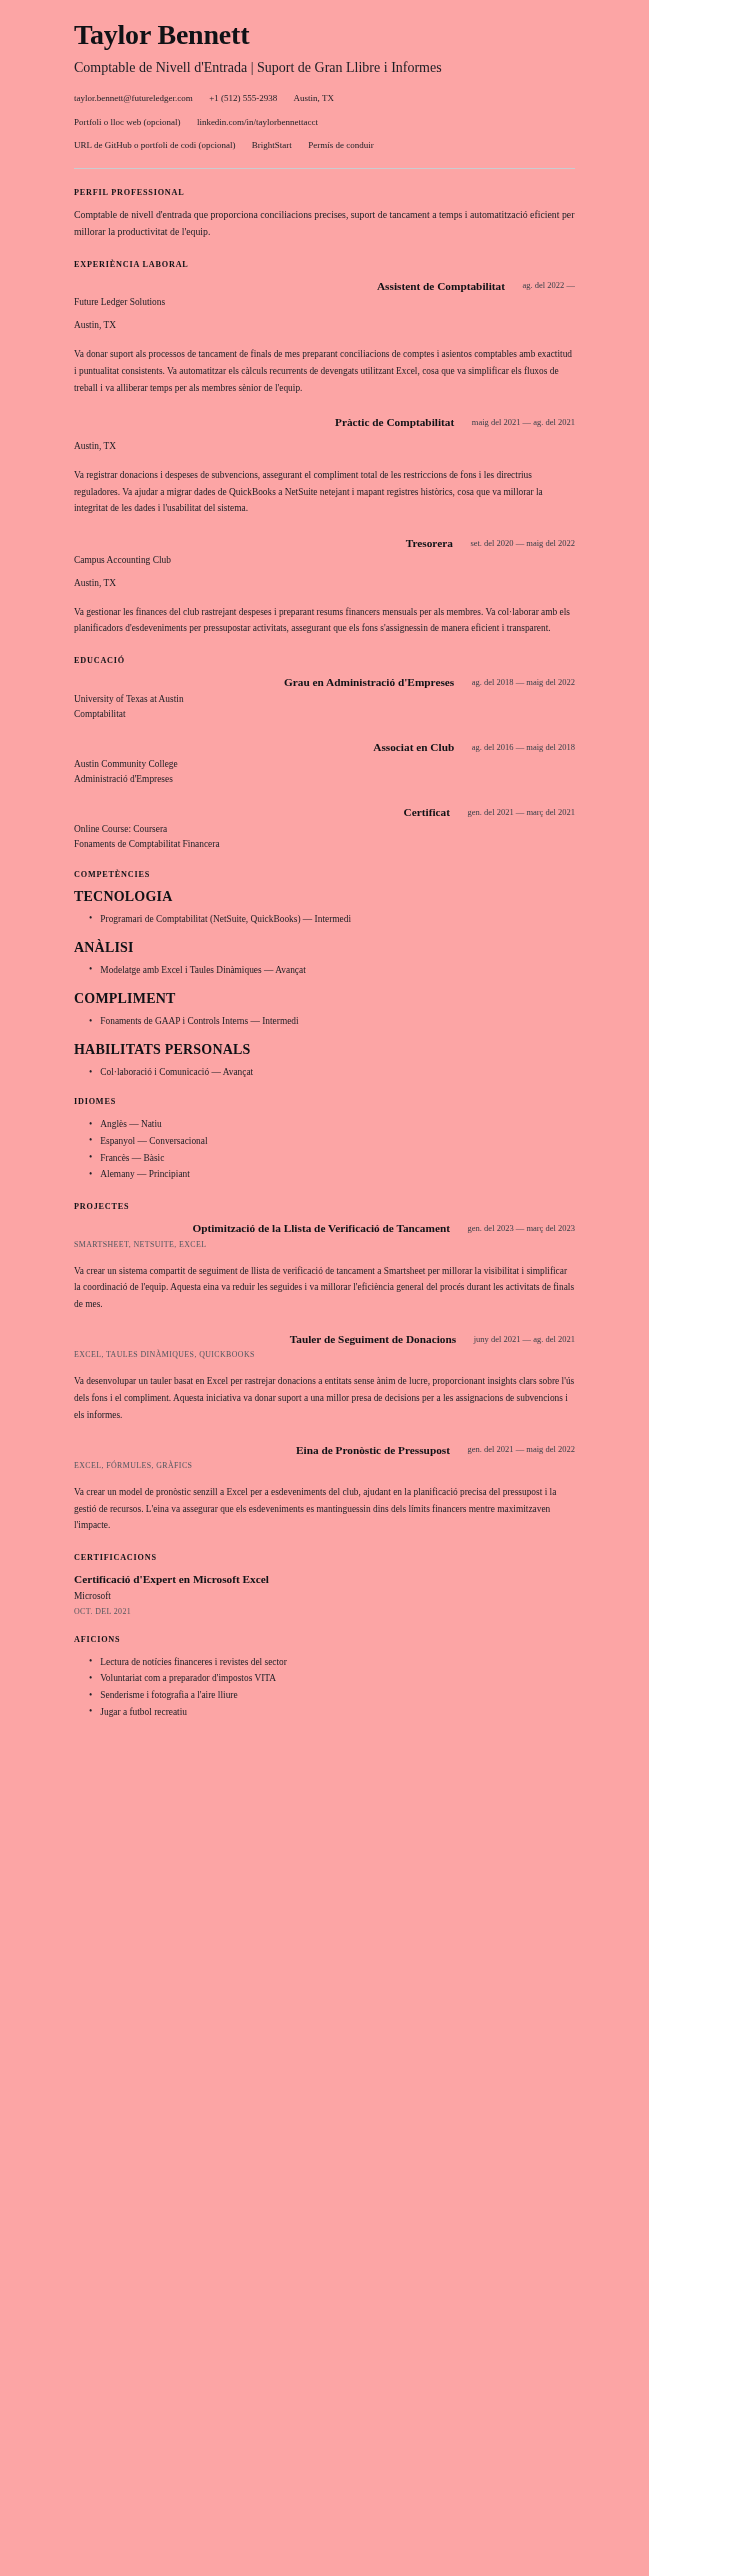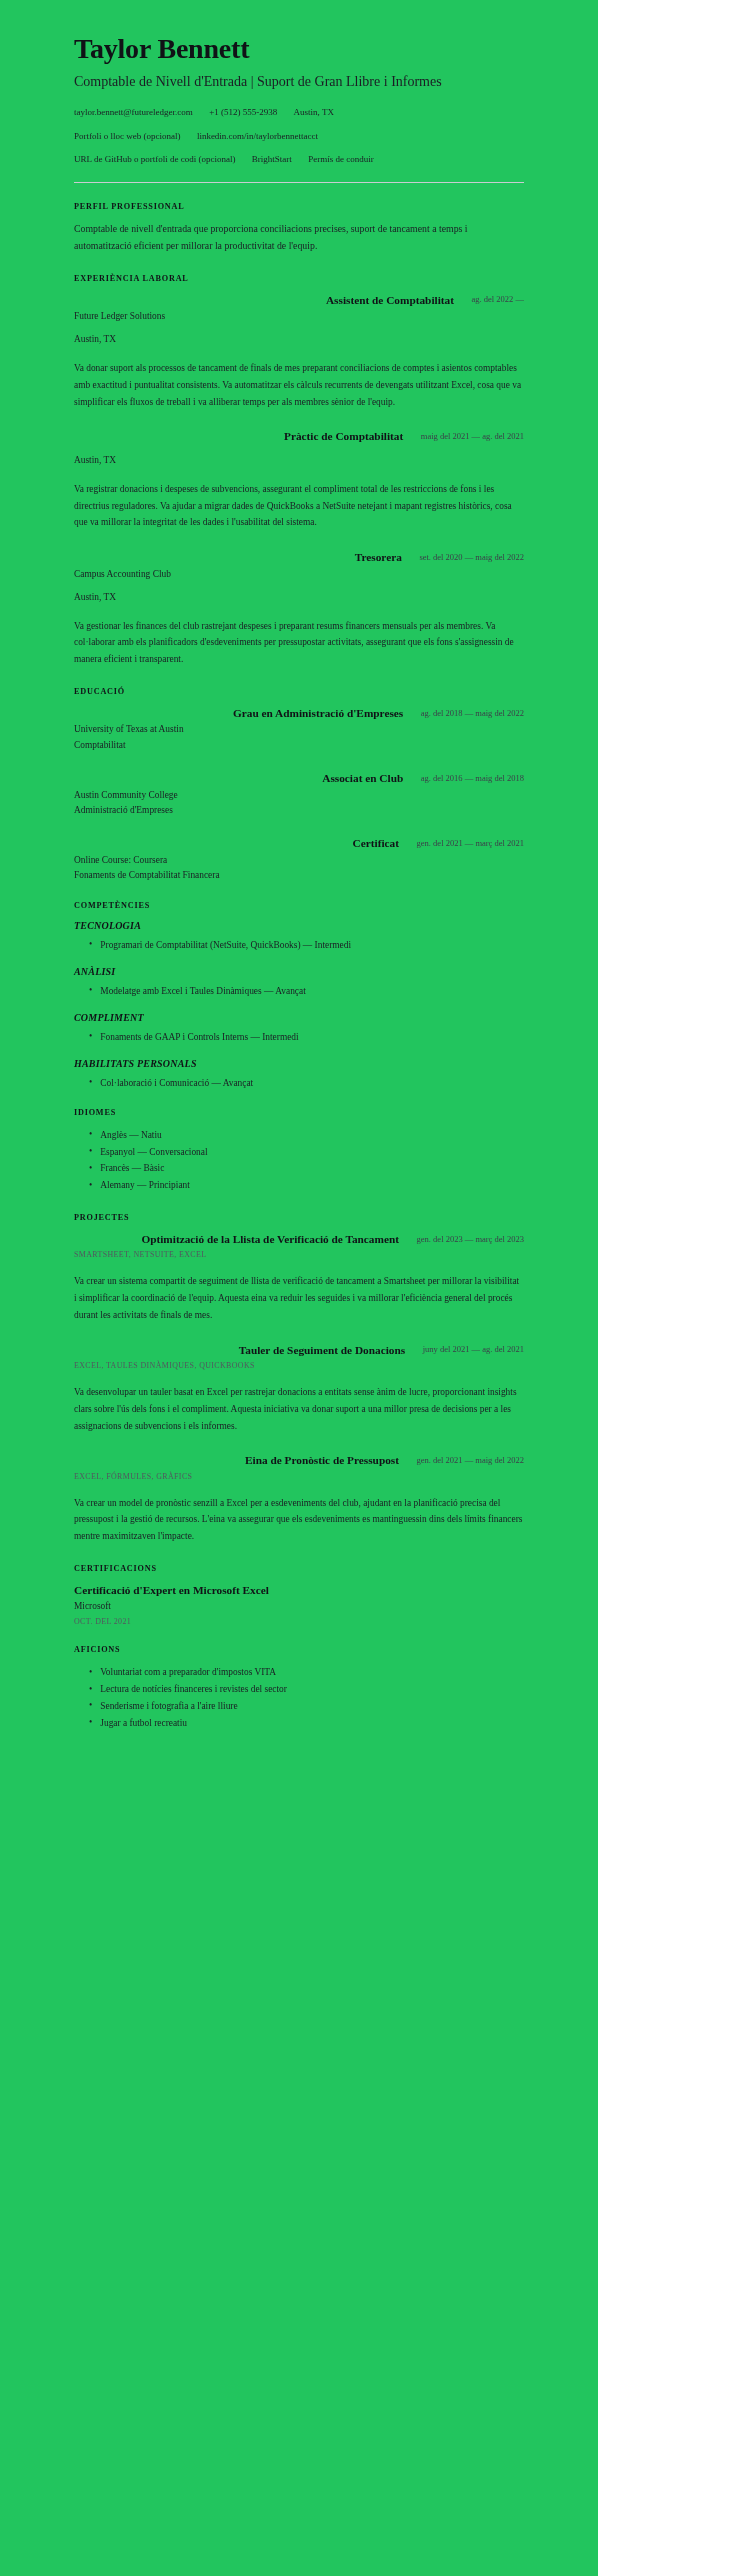"Taylor Bennett" .page { background: #22c55e -> #fca5a5; padding: 33px 74px 38px 74px -> 19px 74px 38px 74px; width: 598px -> 649px }
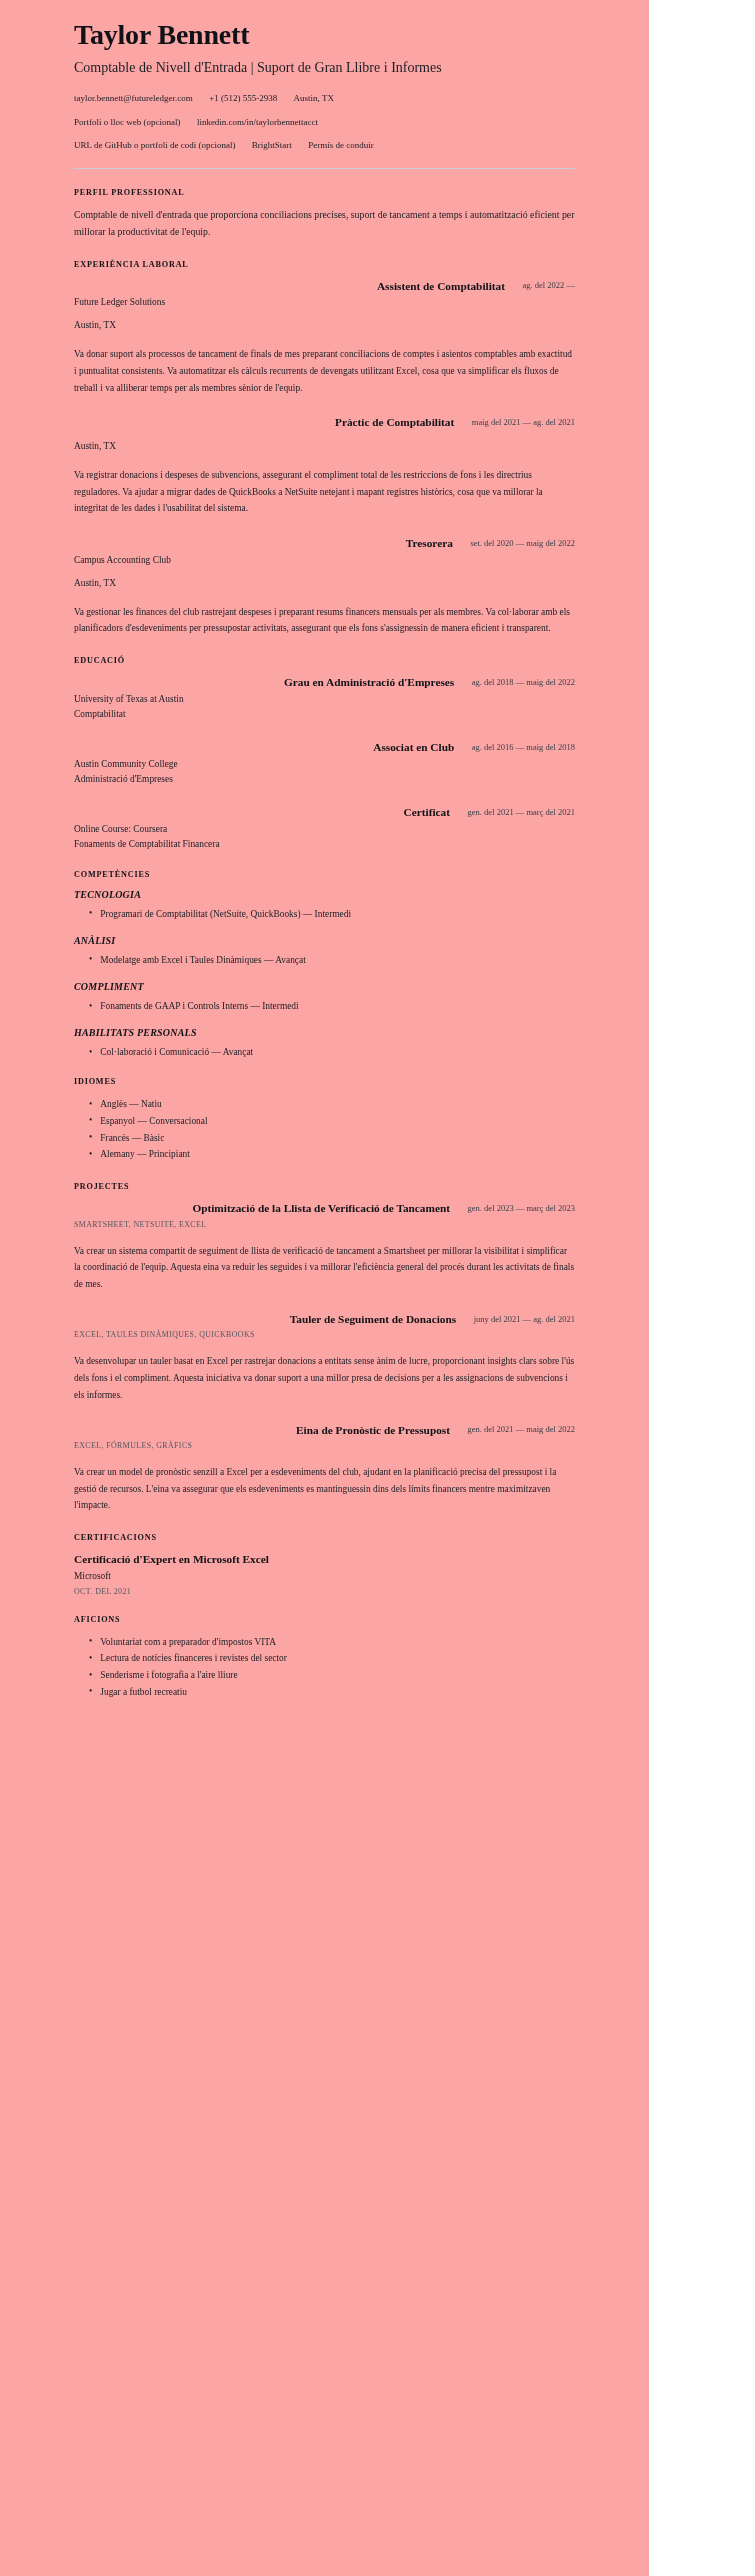"TECNOLOGIA" .skill-cat { font-size: 10px -> 14px; font-style: italic -> none }
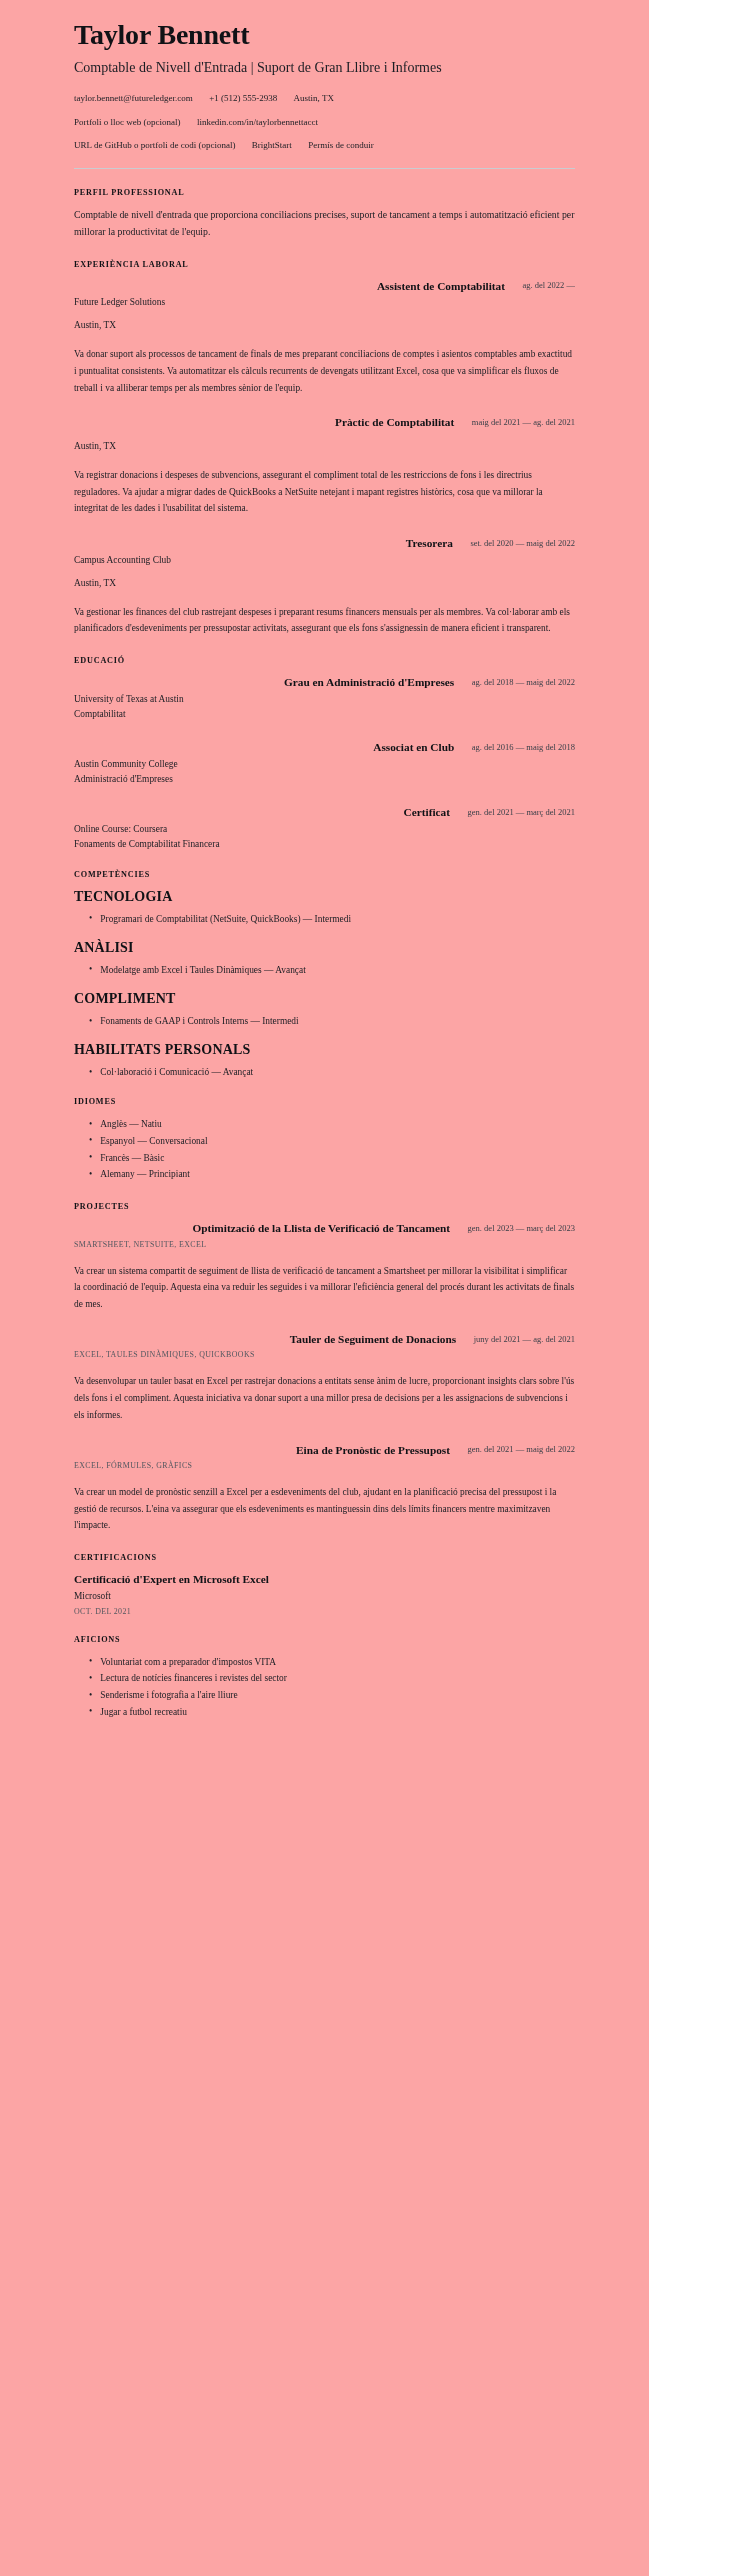"Voluntariat com a preparador d'impostos" li { order: before "Lectura de notícies financeres i" -> after "Lectura de notícies financeres i" }
